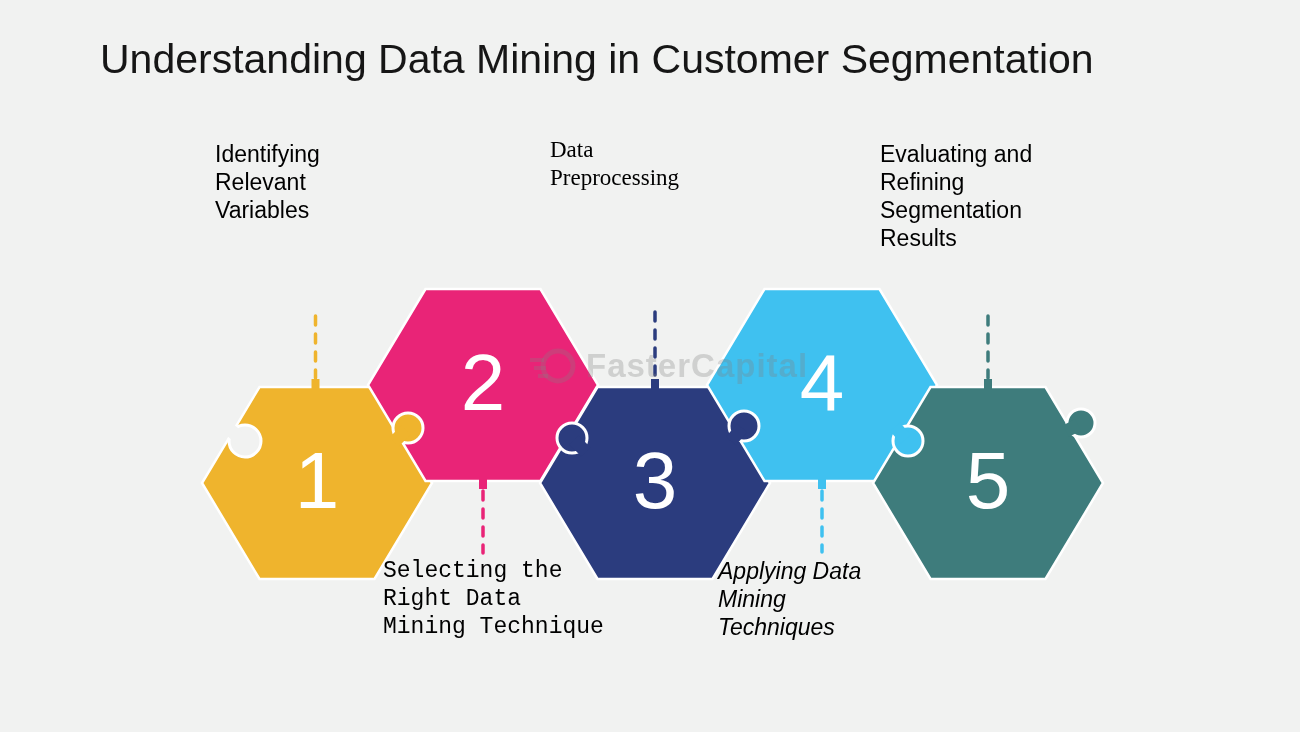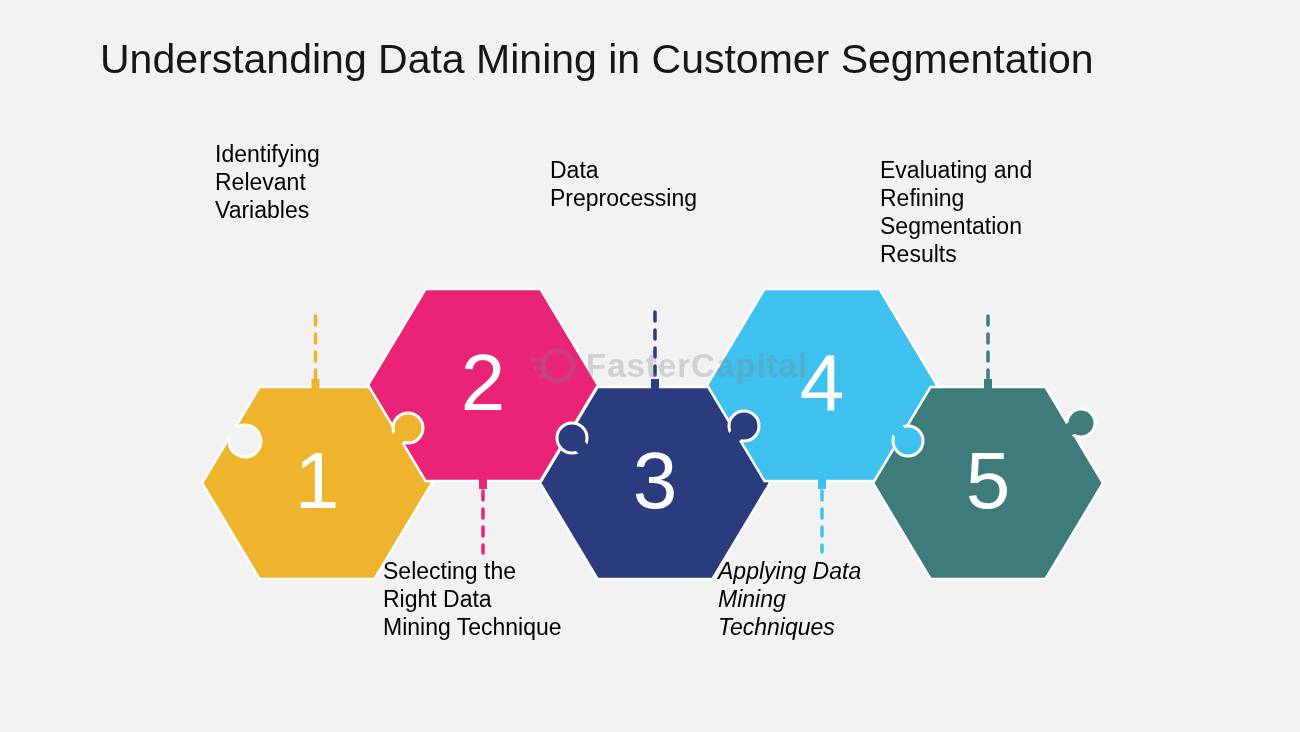"Data" .lbl-3 { font-family: none -> Liberation Serif, serif; top: 156px -> 136px }
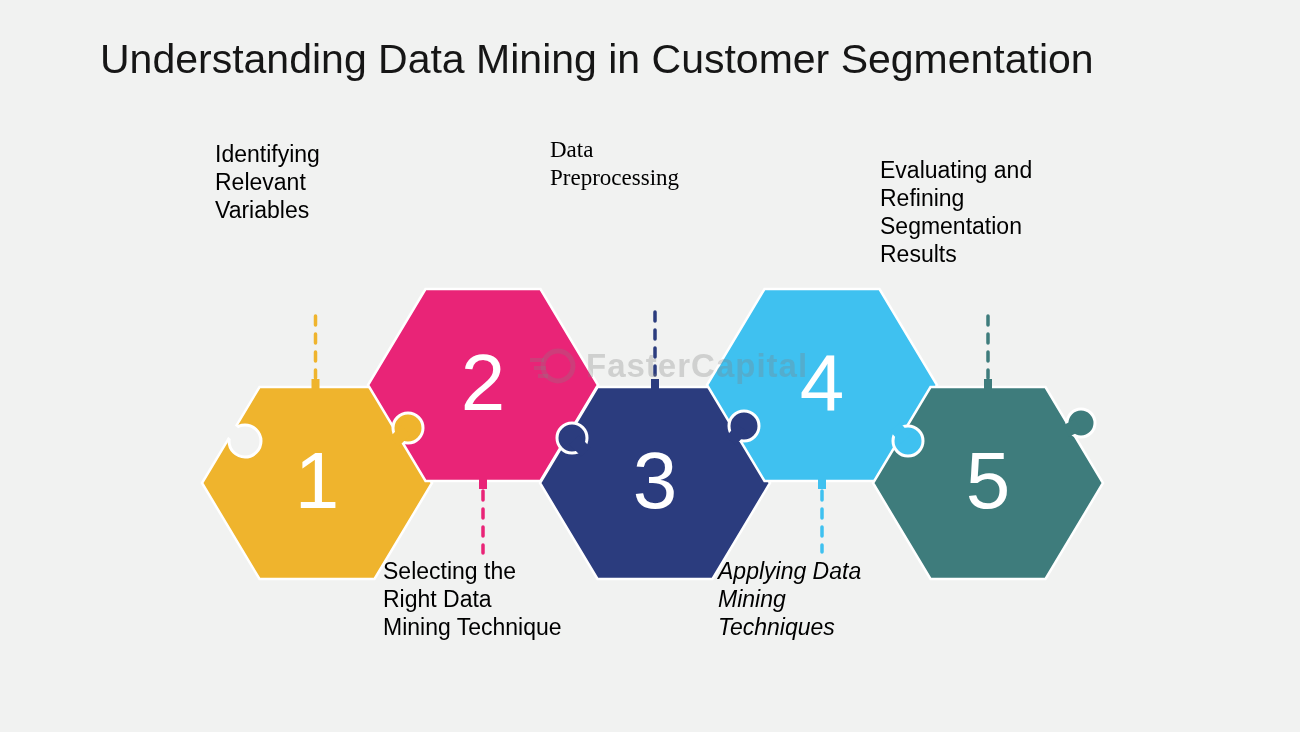"Evaluating and" .lbl-5 { top: 156px -> 140px }
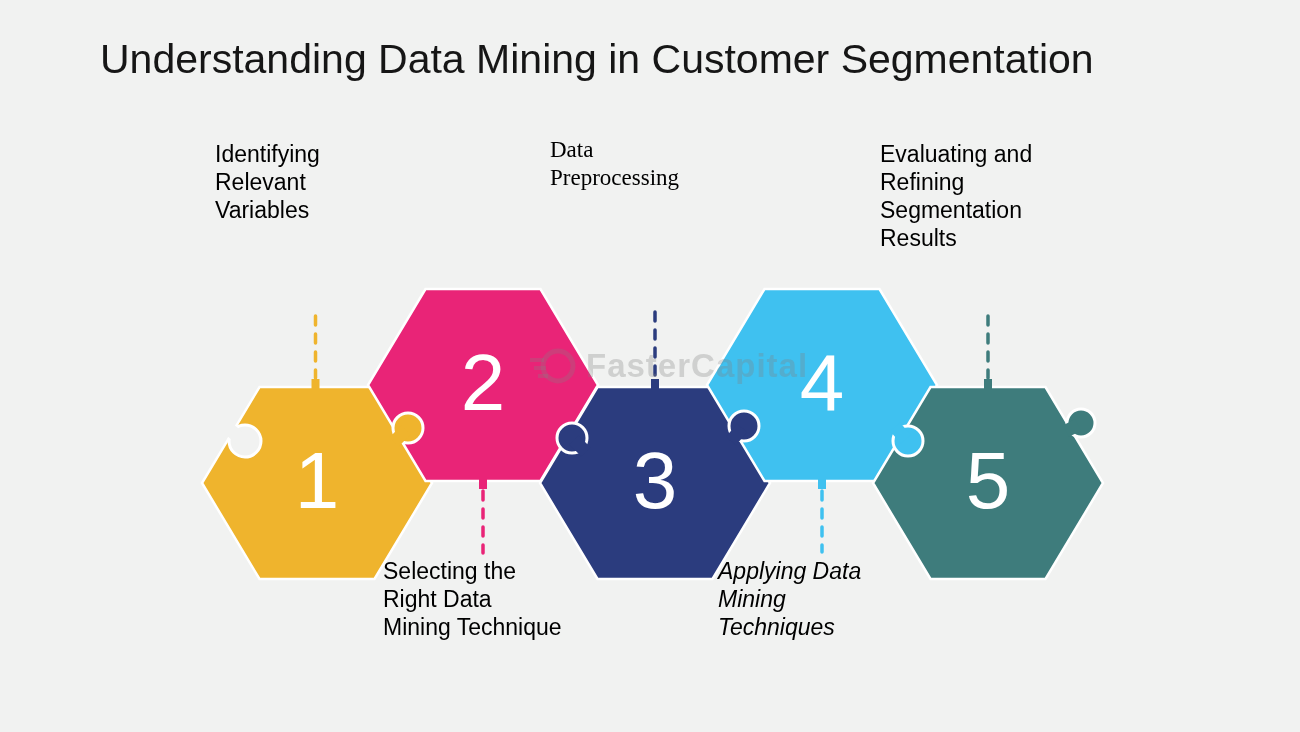"Selecting the" .lbl-2 { font-family: none -> Liberation Mono, monospace }
